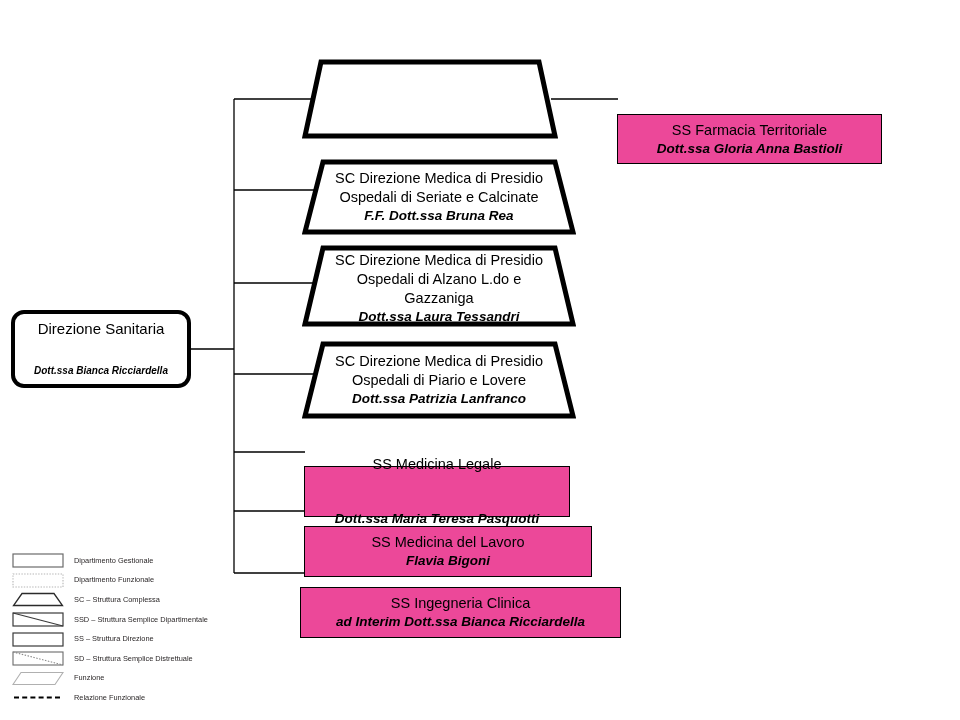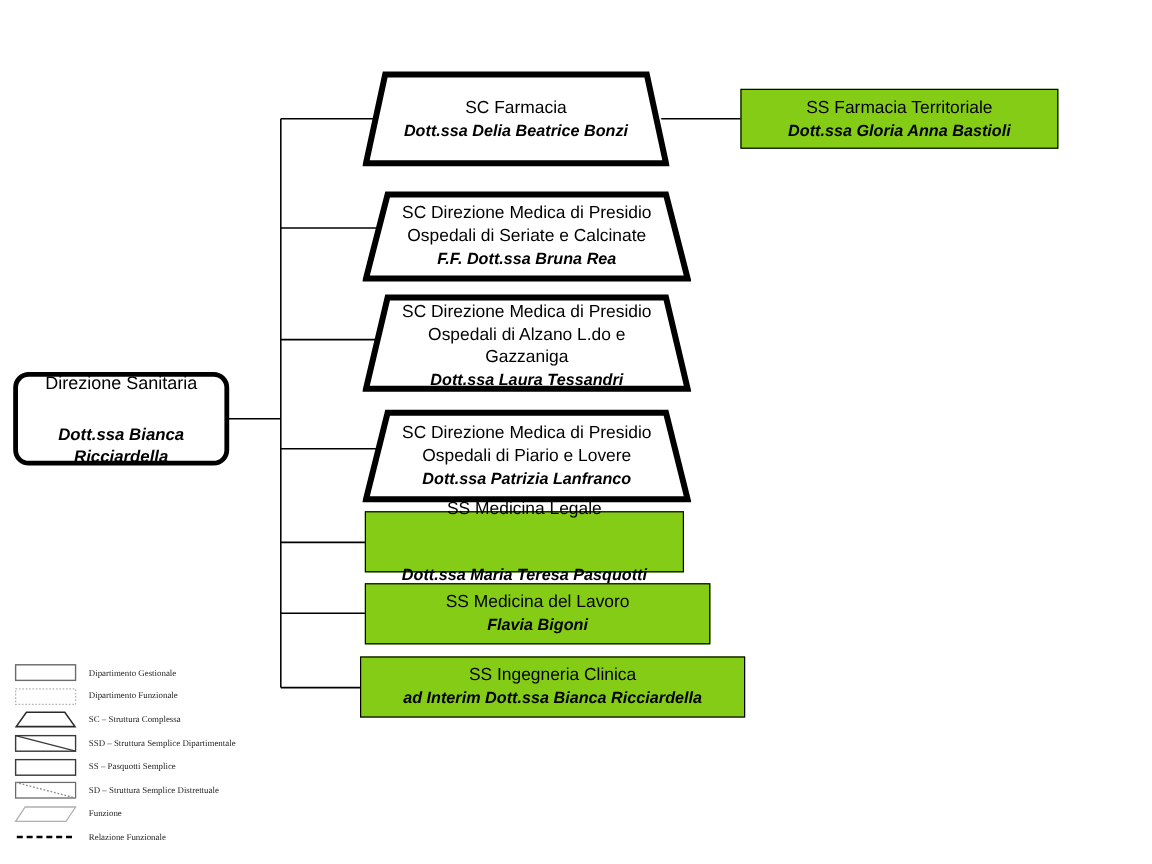"SC Farmacia" div.trap-text { html: <div> <div>SC Farmacia</div> <div>Dott.ssa Delia Beatrice Bonzi</div> </div> -> none }
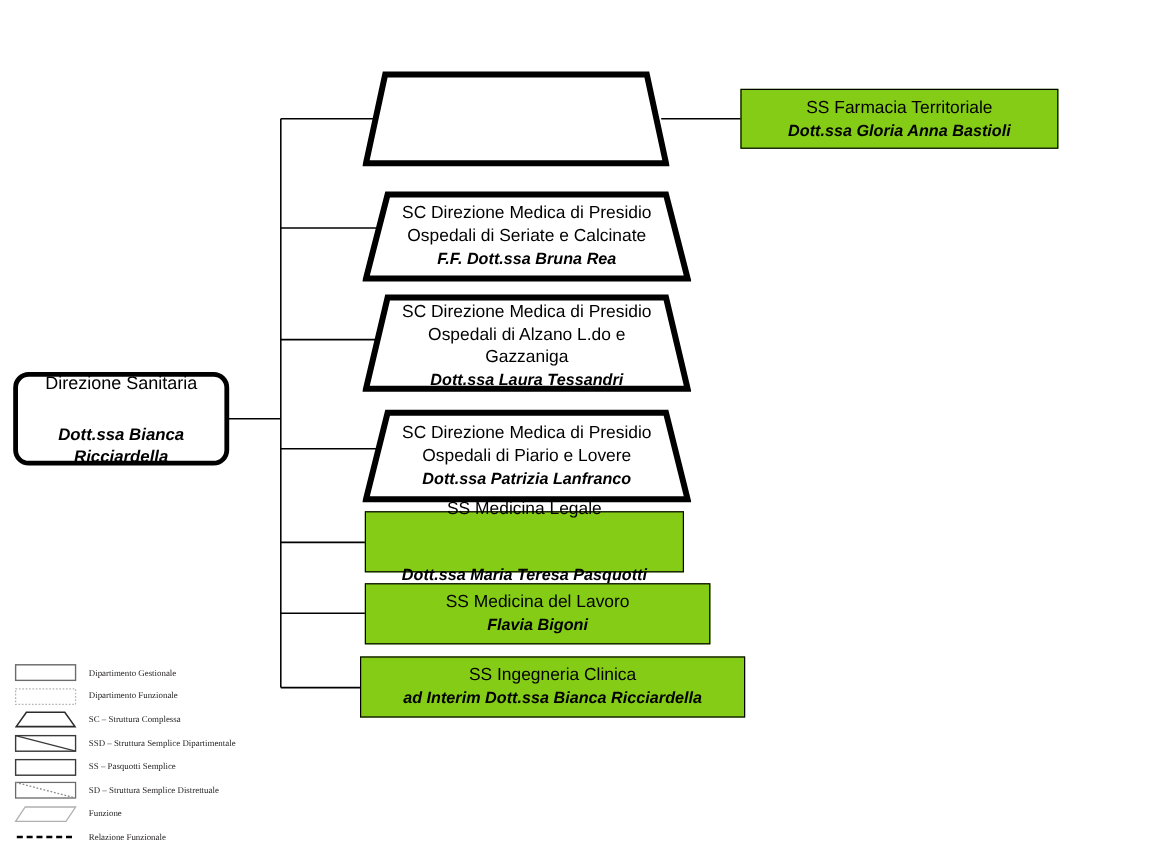"SS Farmacia Territoriale" .node-rect { background: #84cc16 -> #ec4899; margin-top: none -> 40px }
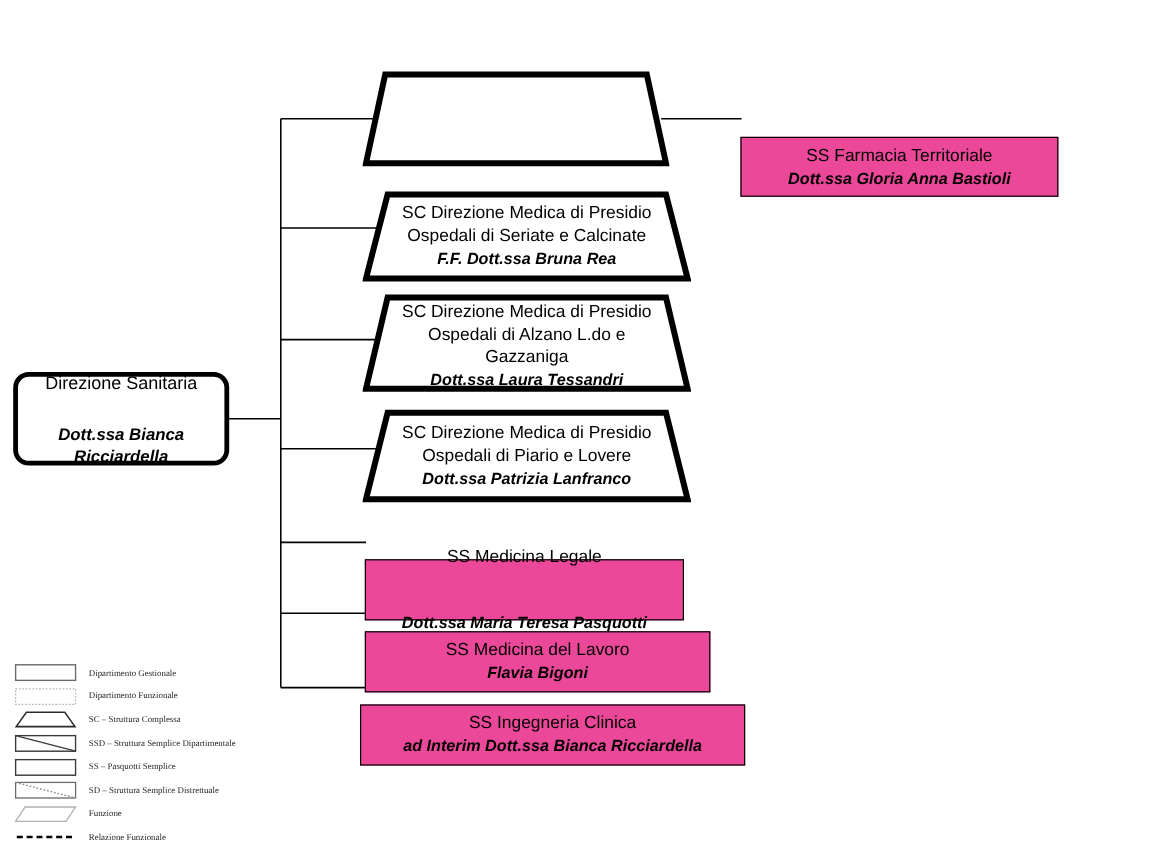"Dott.ssa Bianca Ricciardella" .node-root .person { font-size: 14px -> 10px }
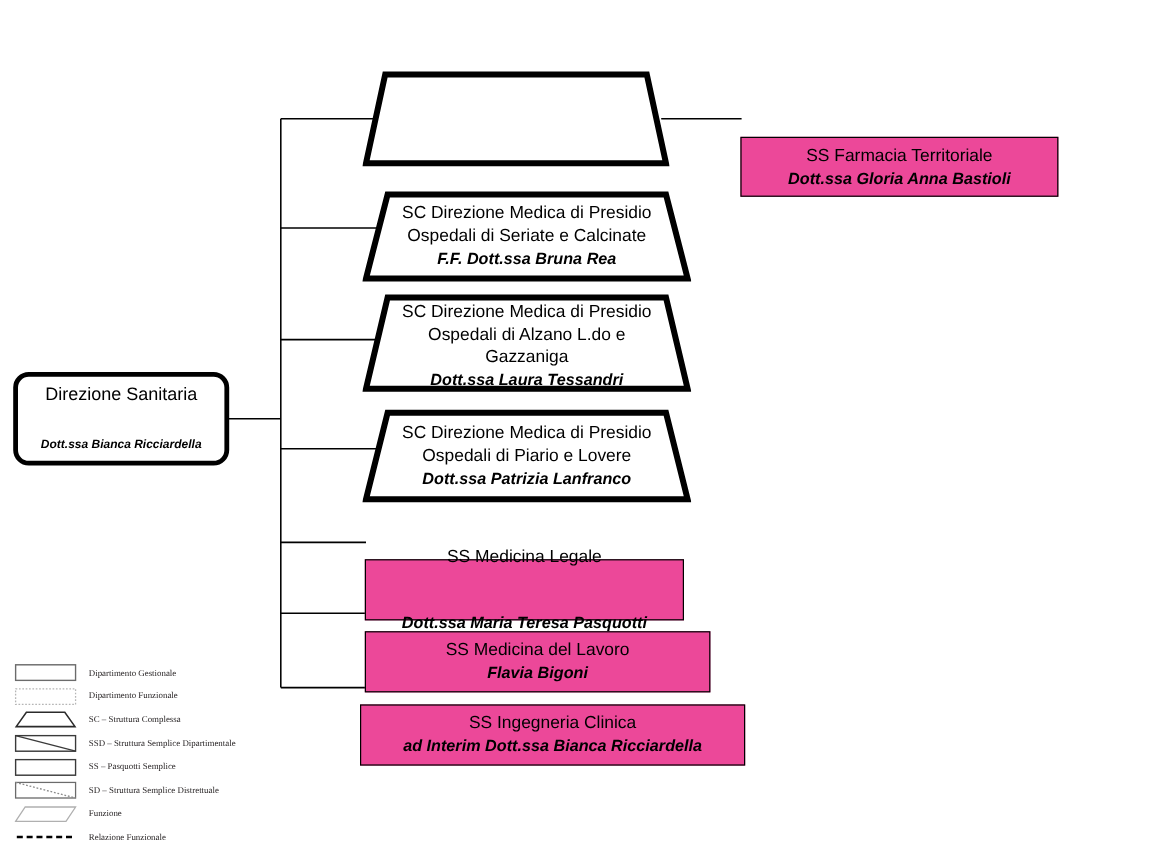"Dipartimento Gestionale" .legend-row { font-family: Liberation Serif, serif -> none }
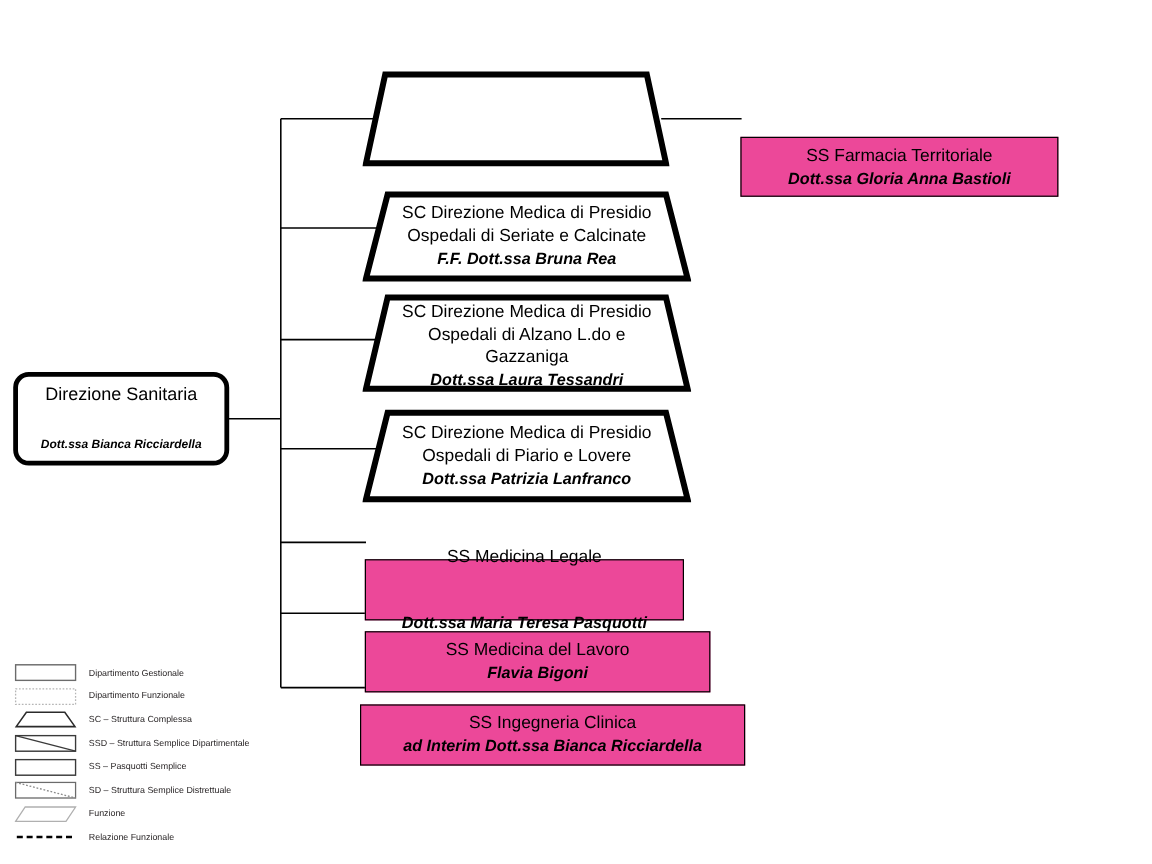"SS – Pasquotti Semplice" div.legend-label { text: Pasquotti Semplice -> Struttura Direzione }
